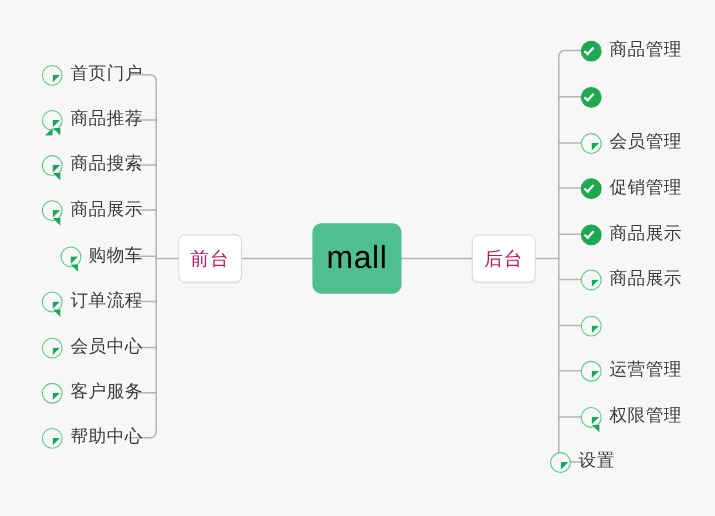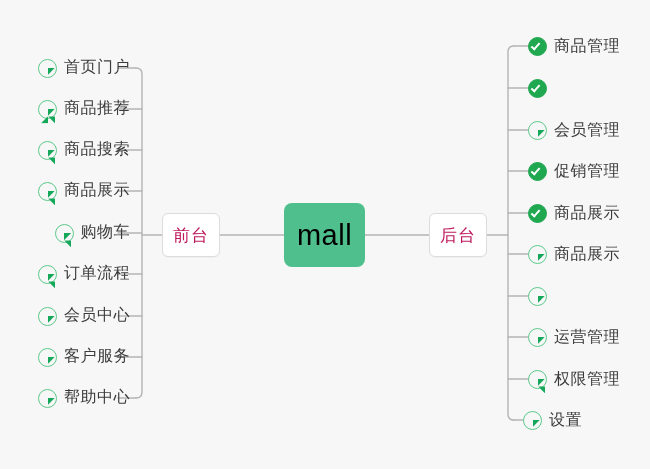"设置" div.leaf { font-family: none -> Liberation Mono, monospace; left: 523px -> 500px }
